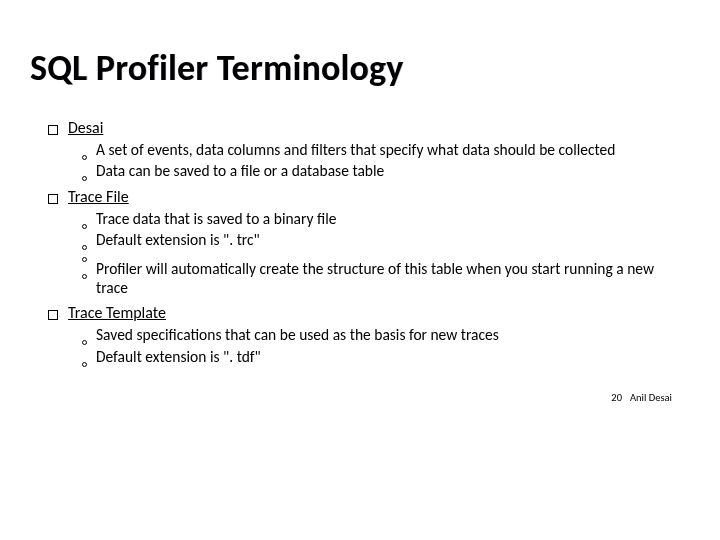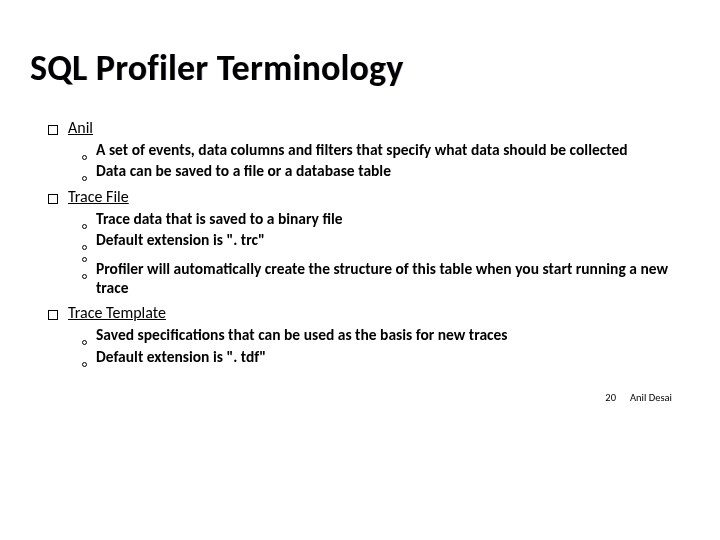"Anil" span.lvl1-text { text: Anil -> Desai }
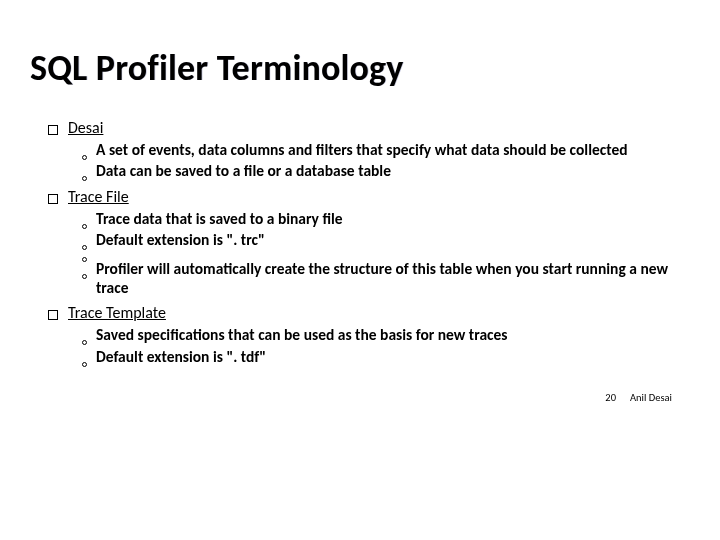"A set of events, data" .lvl2-text { font-weight: bold -> none }
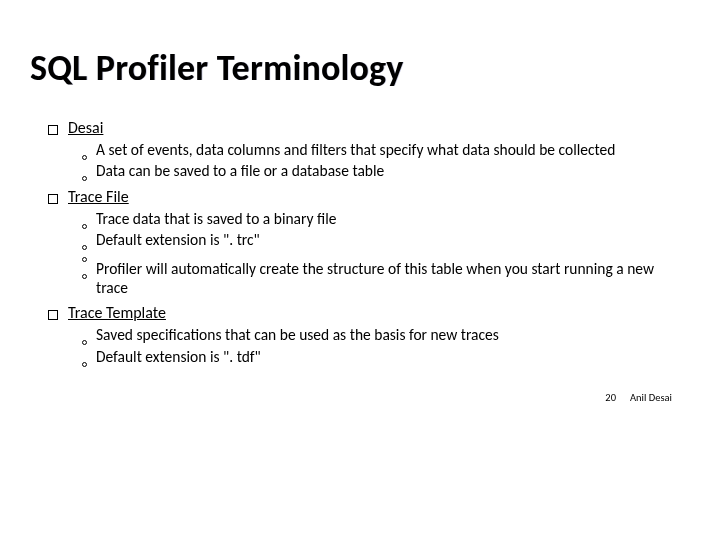"20" .footer { gap: 14px -> 8px }
